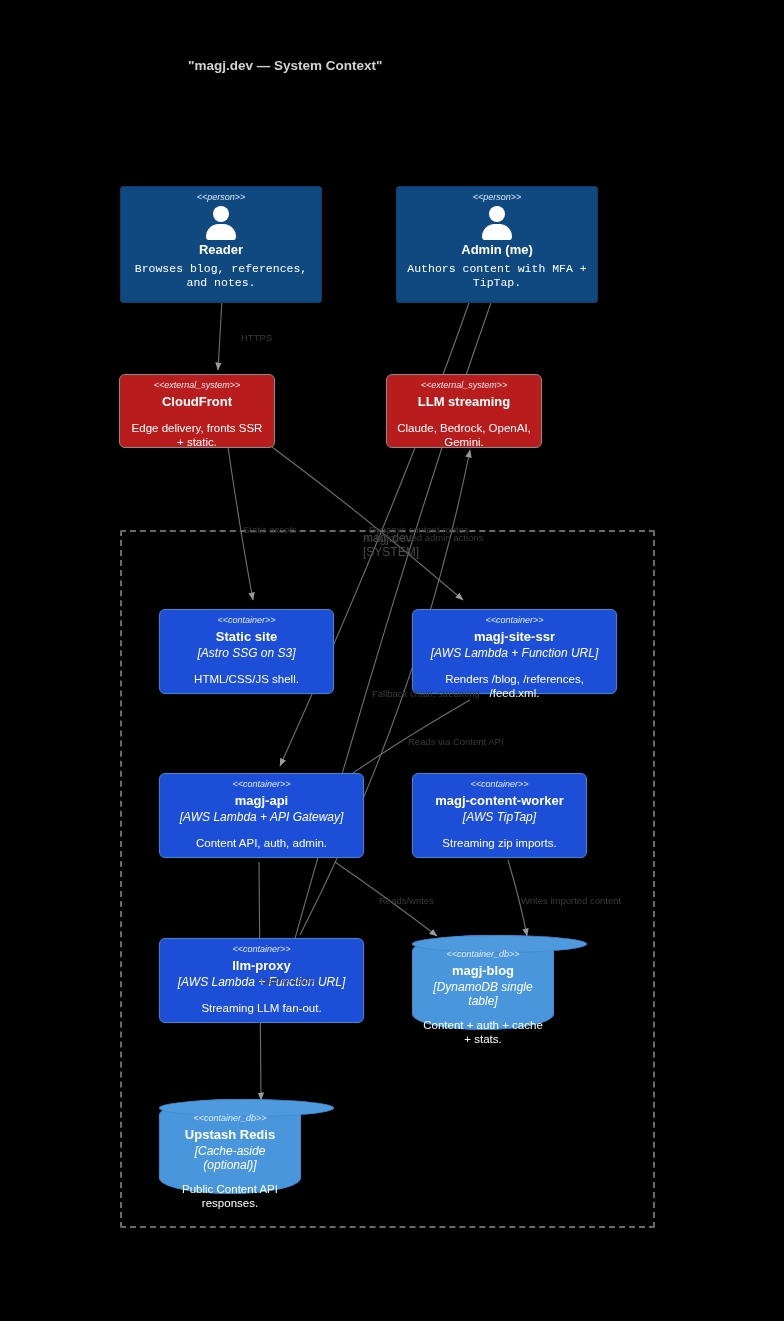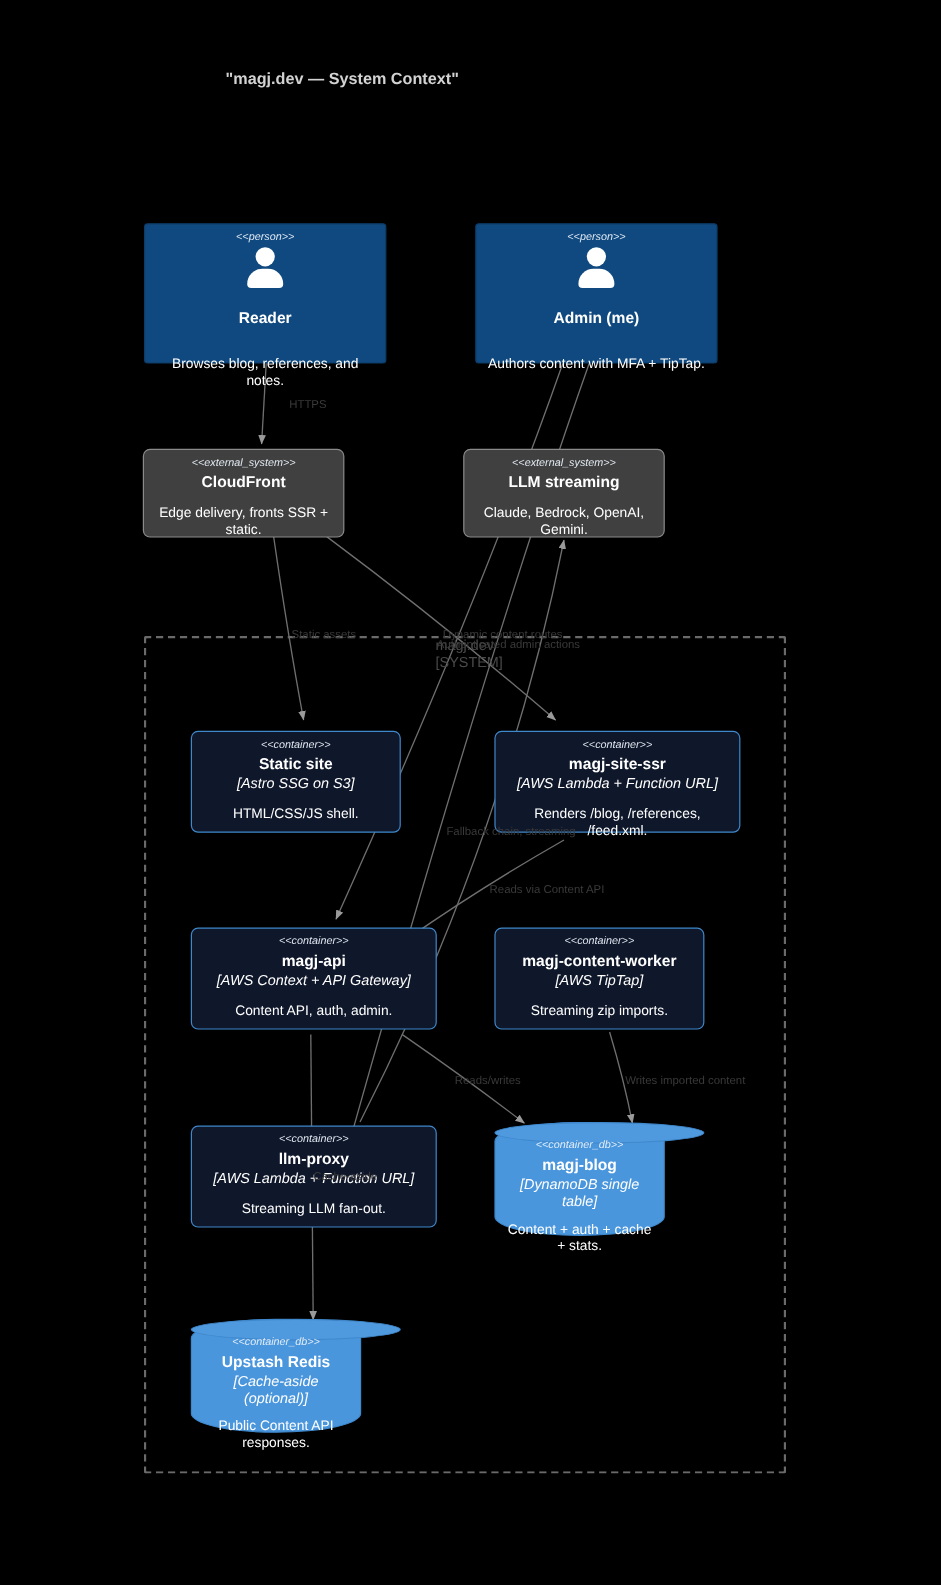"Reader" .node.person .nodename { margin-top: 16px -> 1px }
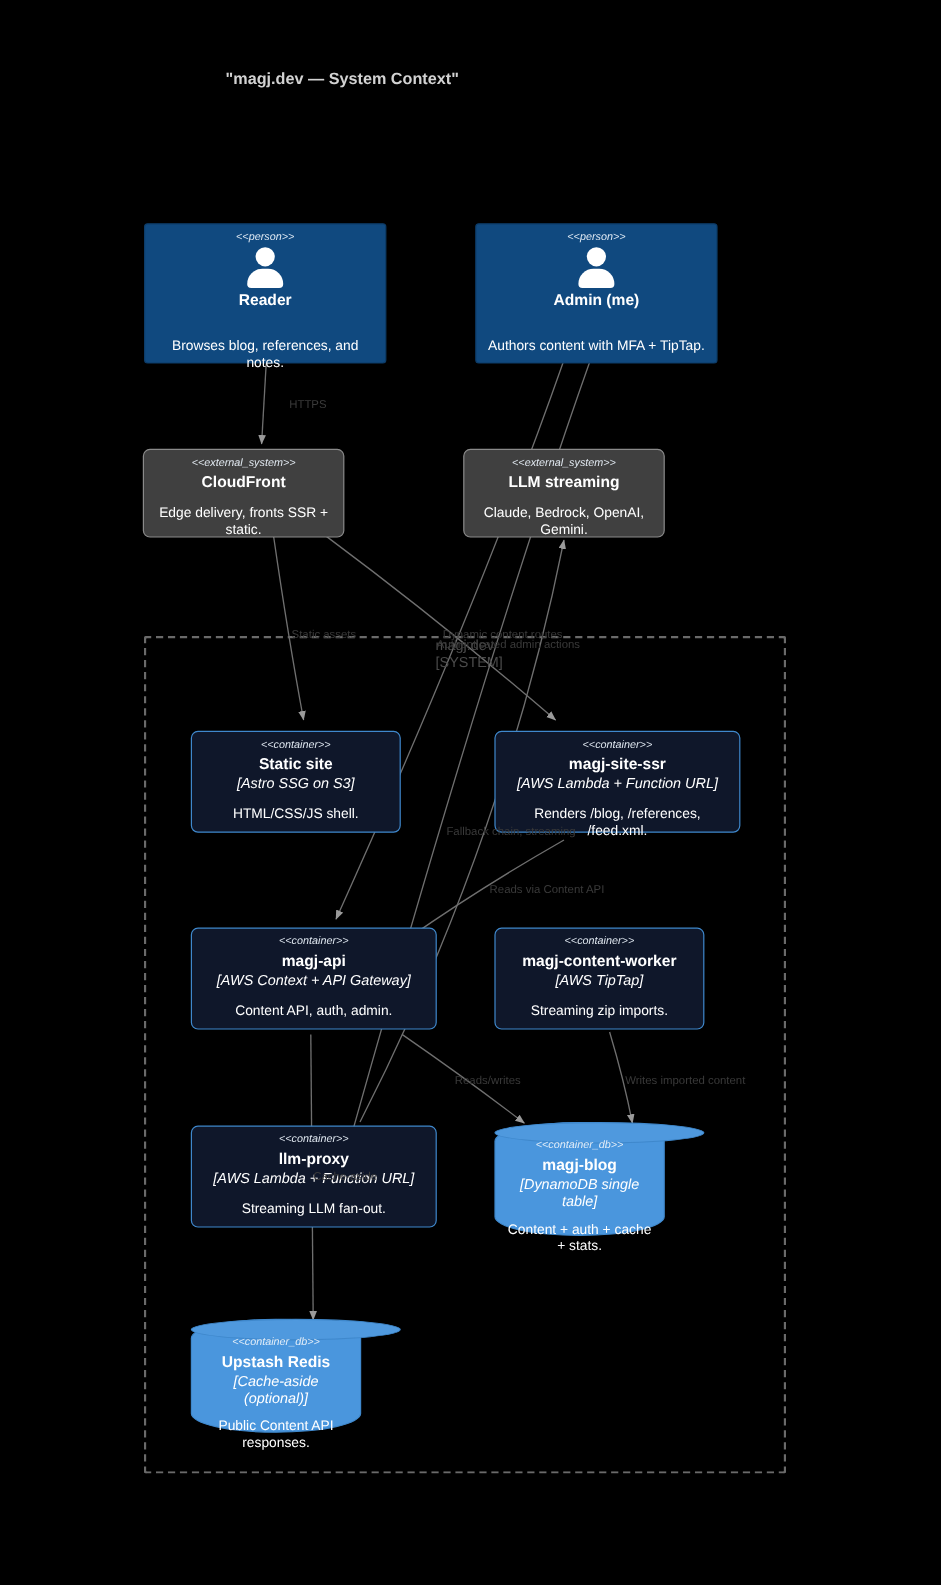"Browses blog, references, and notes." .node.person .desc { font-family: none -> Liberation Mono, monospace; margin-top: 23px -> 3px }
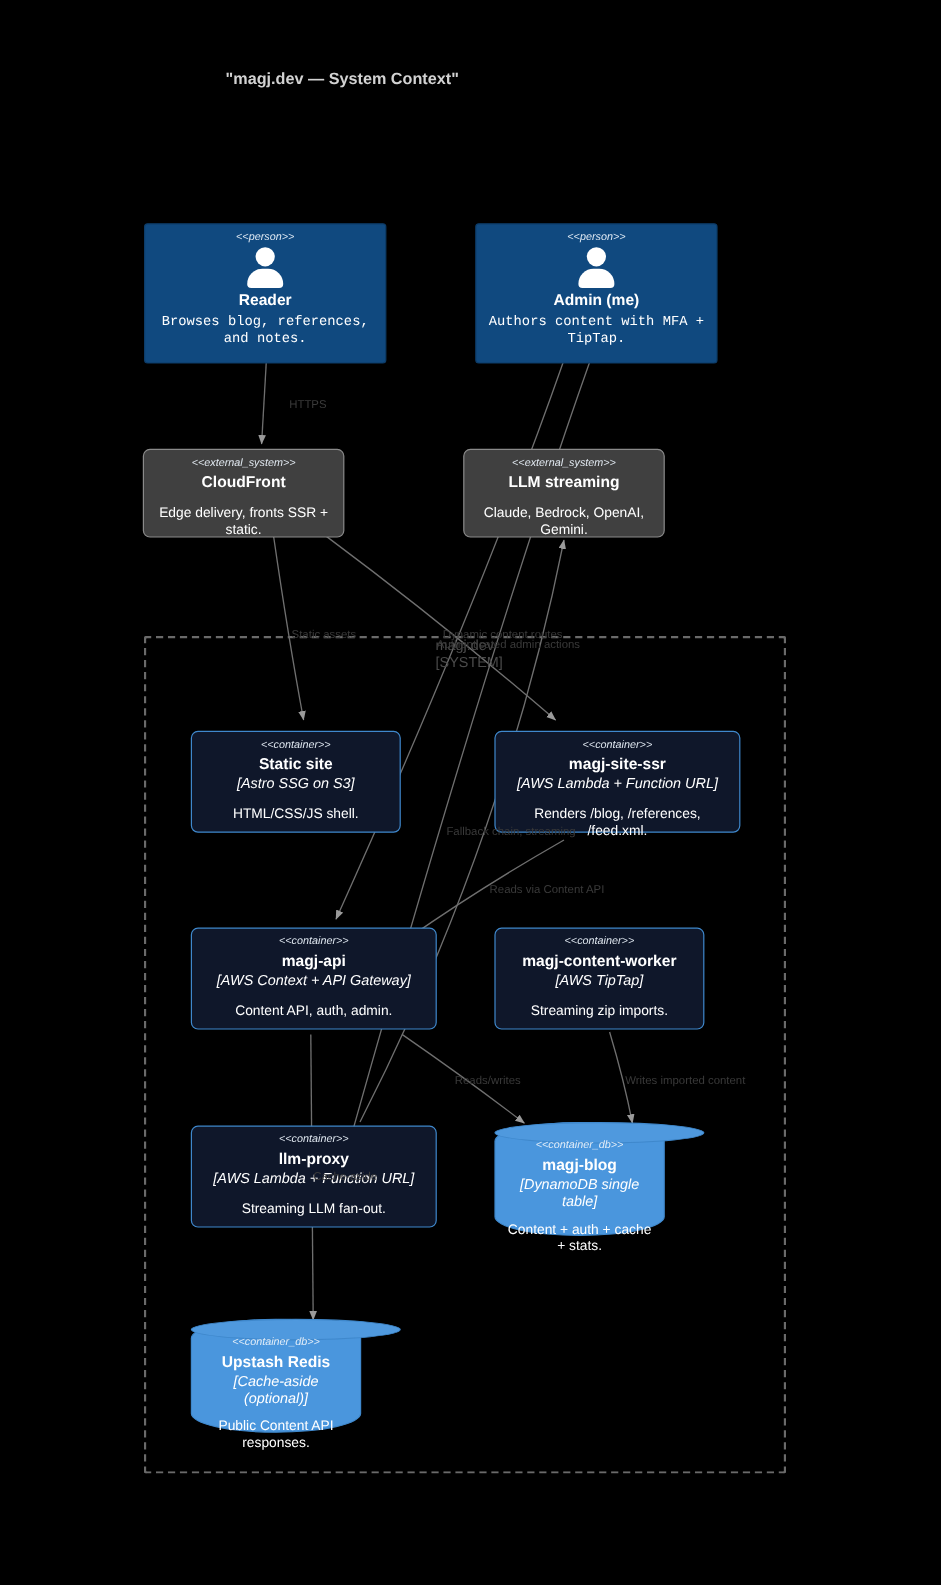"<<external_system>>" .node.external { background: #404040 -> #b91c1c; width: 168px -> 156px }
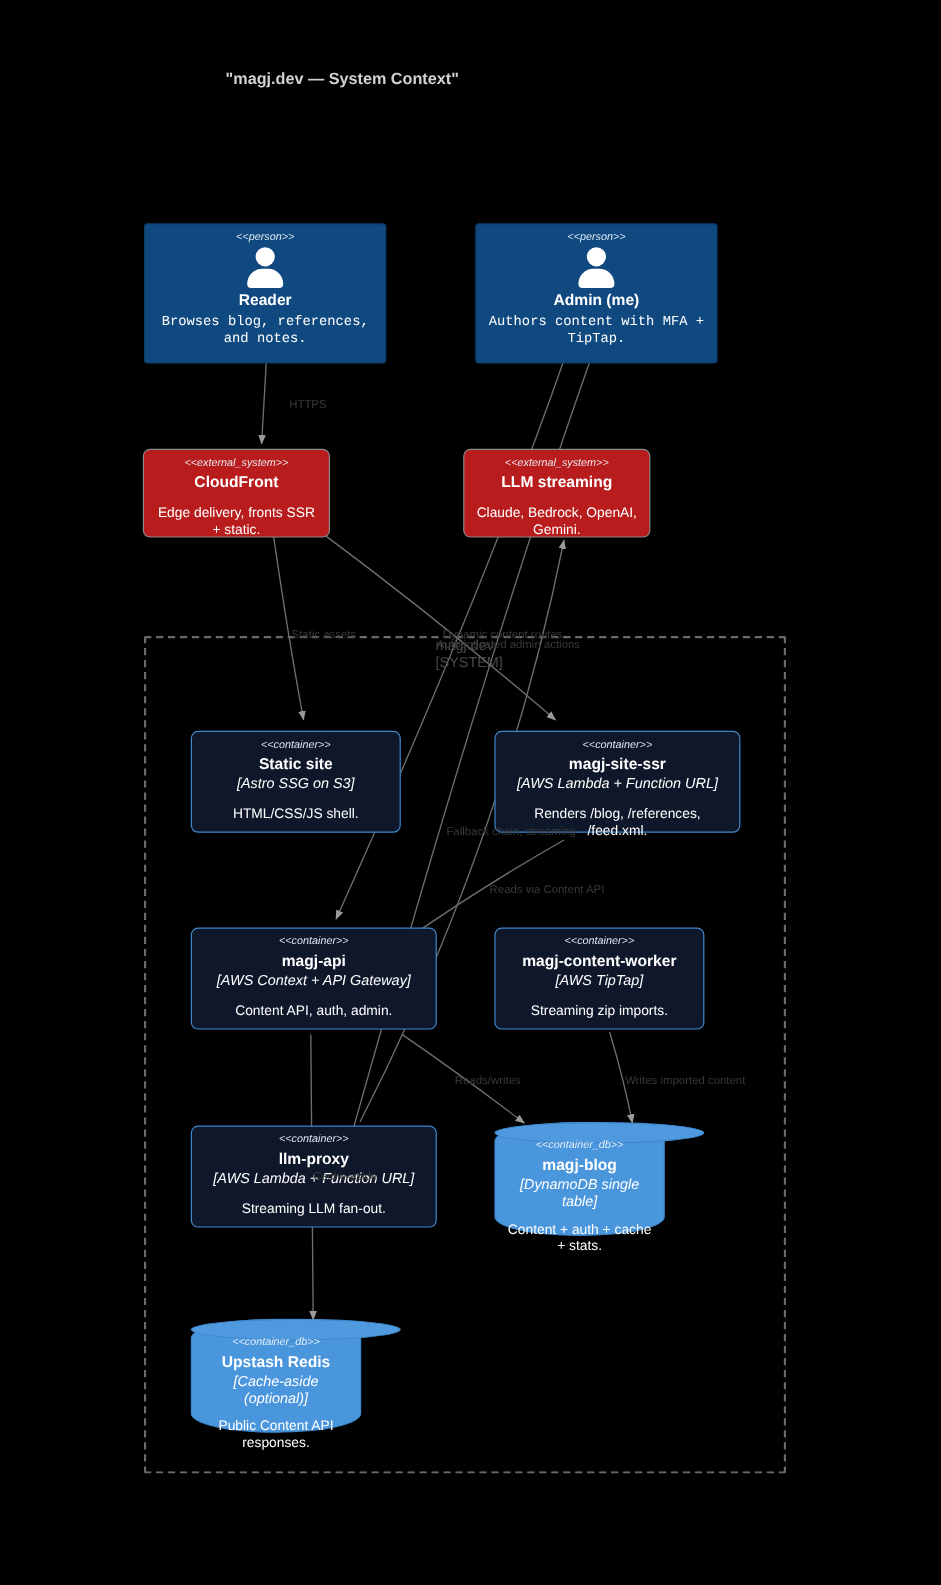"<<container>>" .node.container { background: #0f172a -> #1d4ed8 }
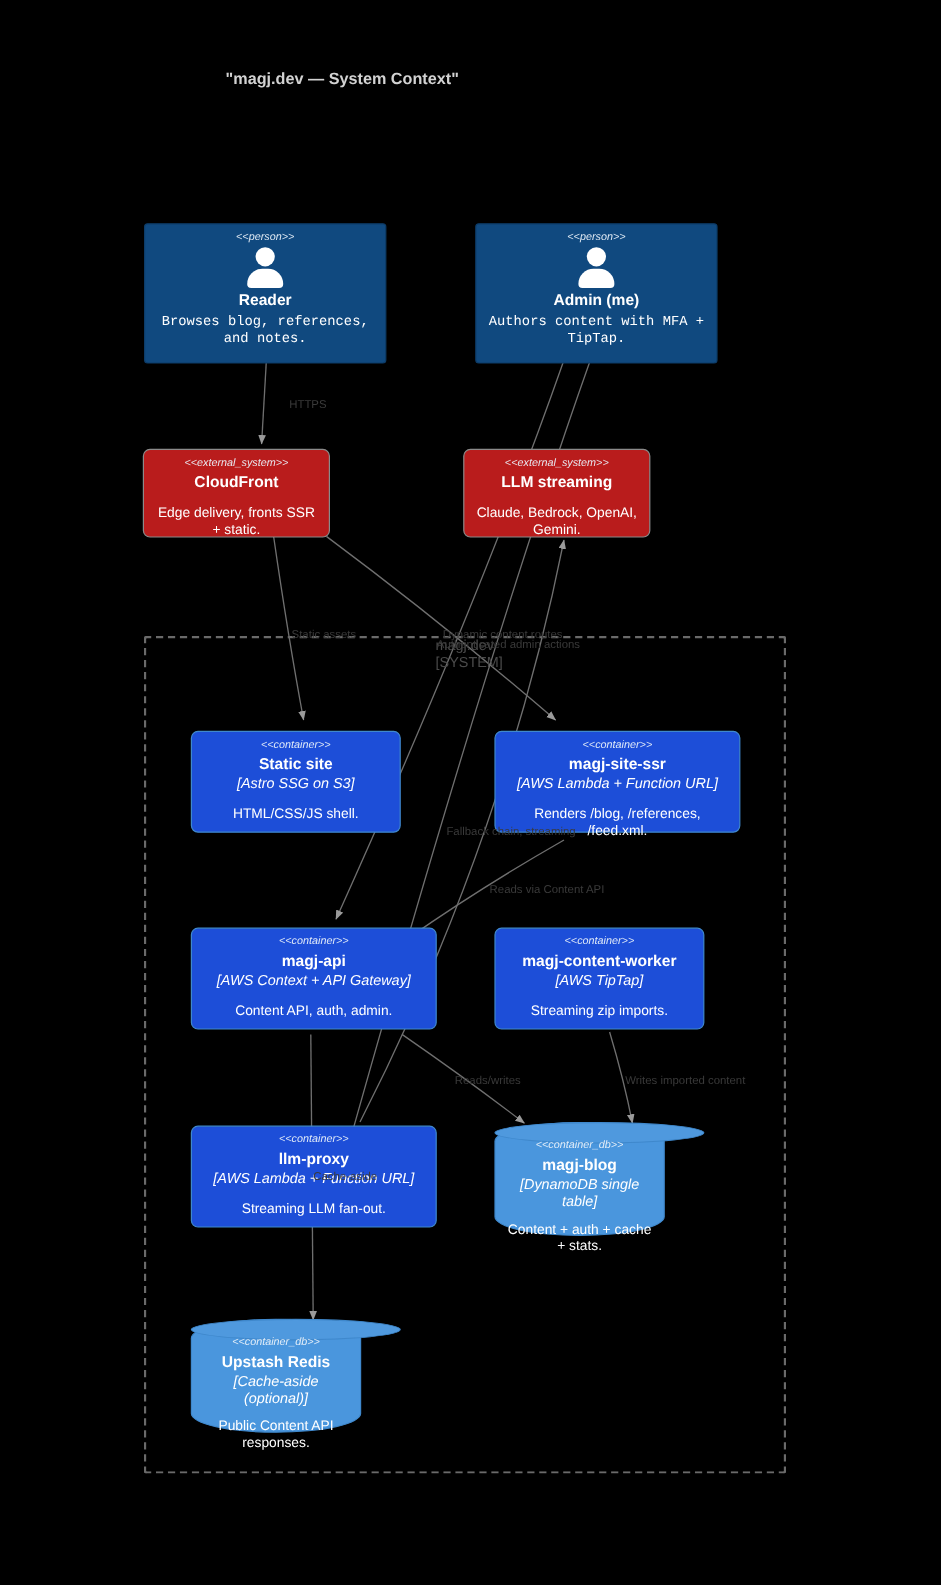"[AWS Context + API Gateway]" div.tech { text: Context -> Lambda }
